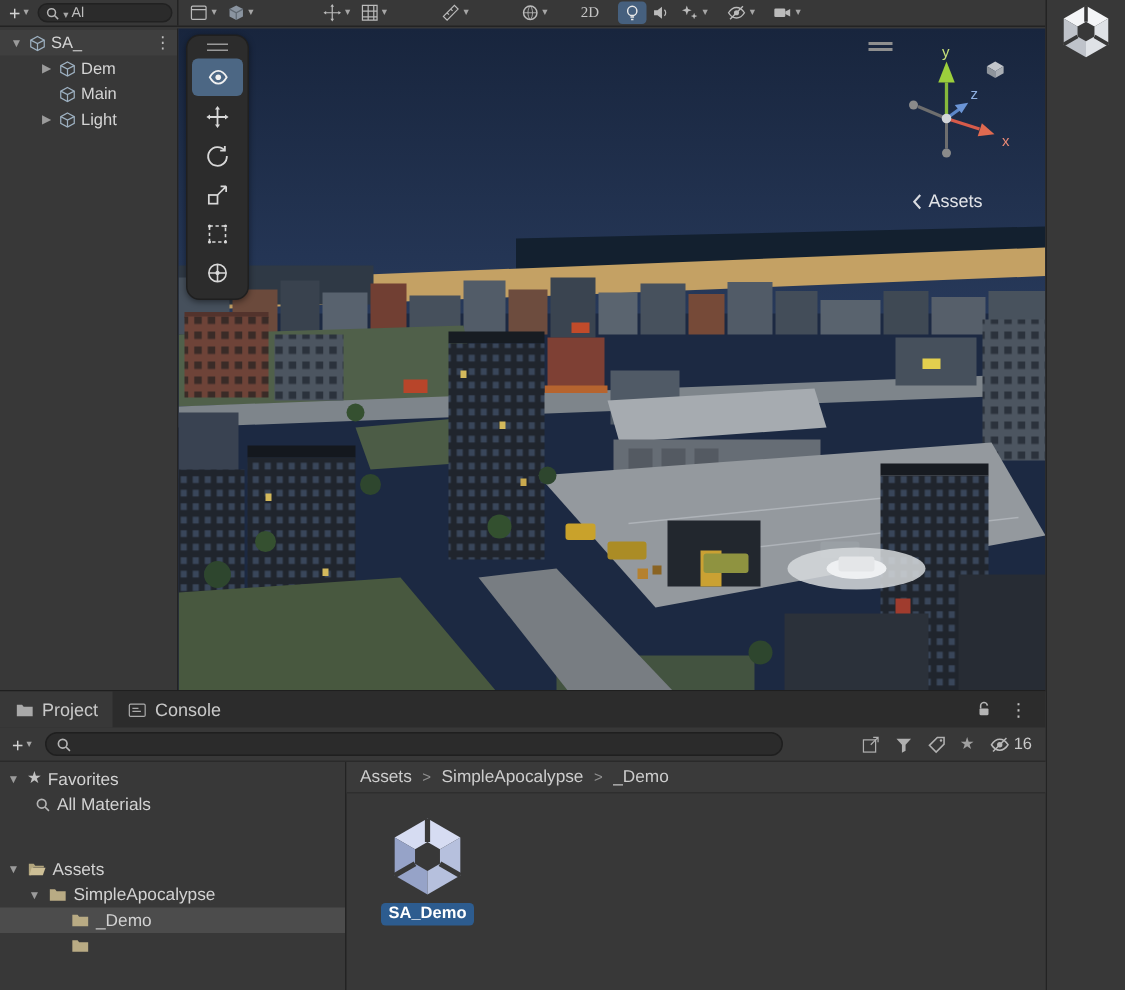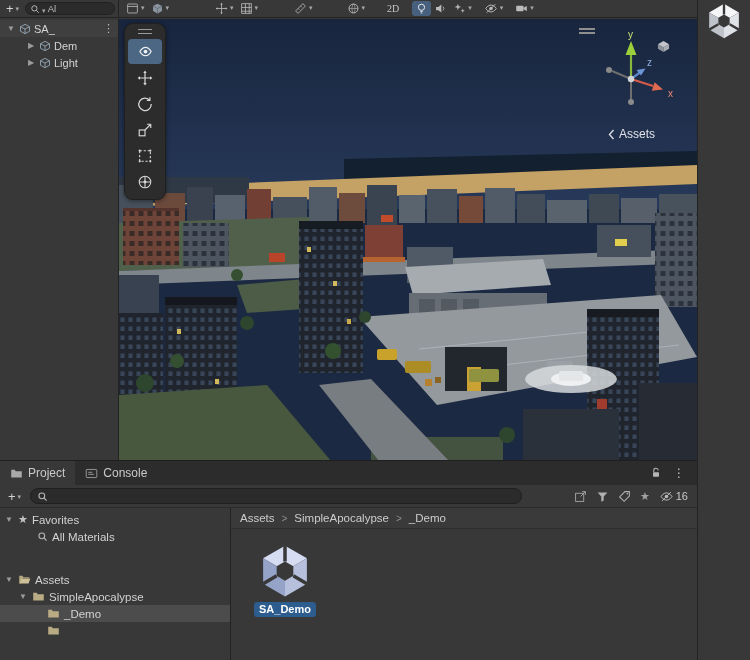"Main" div.hrow { html: none -> <div> <span></span> <svg> <path></path> <path></path> </svg> <span>Main</span> </div> }
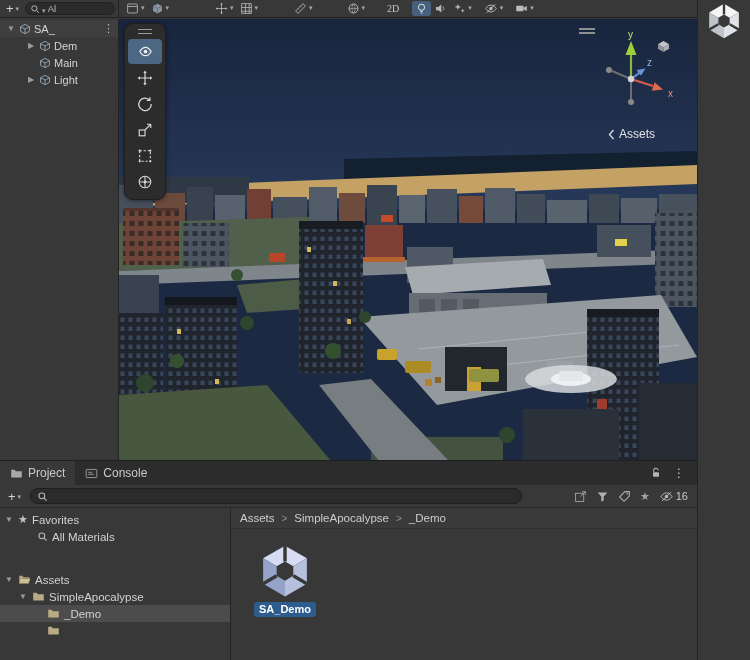"All Materials" .indf { padding-left: 37px -> 23px }
